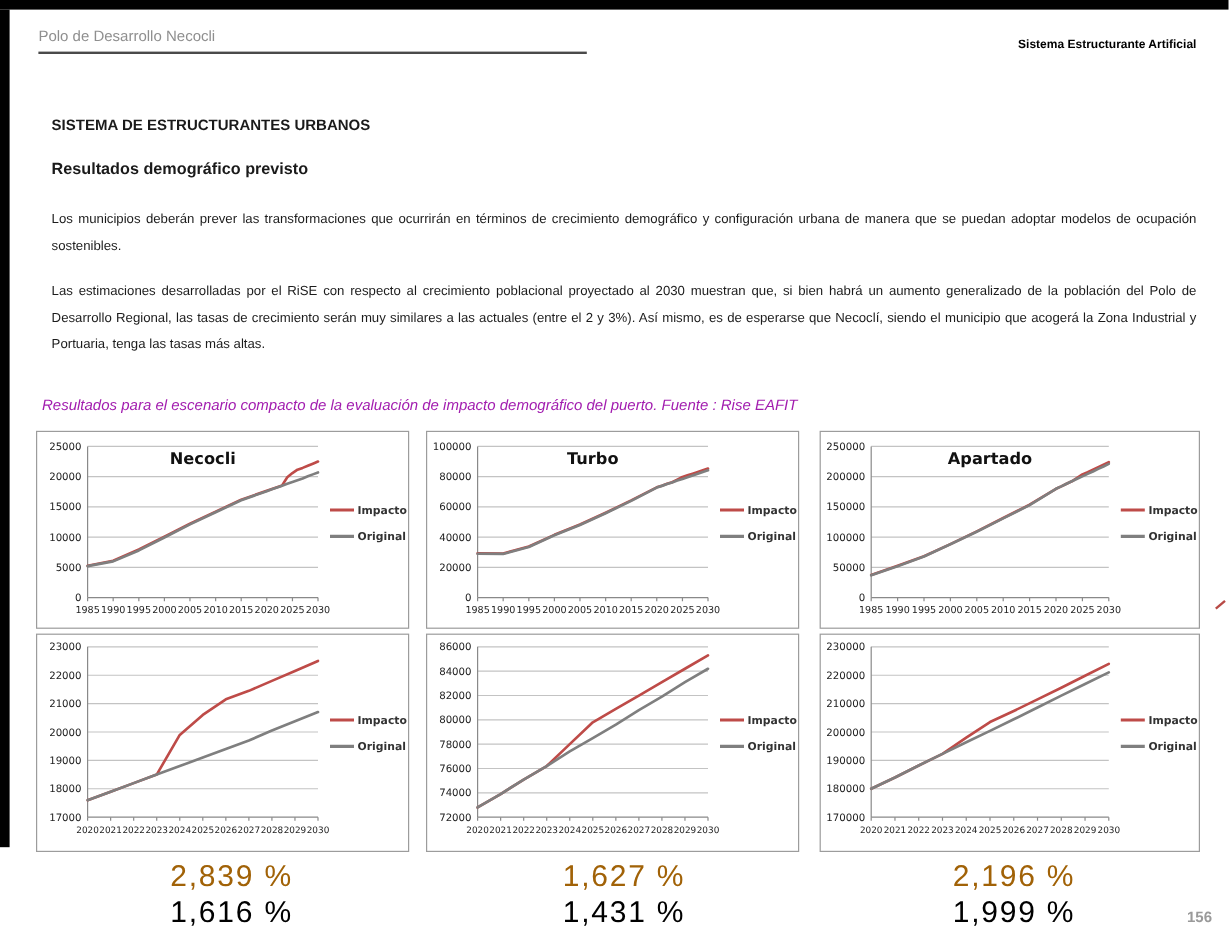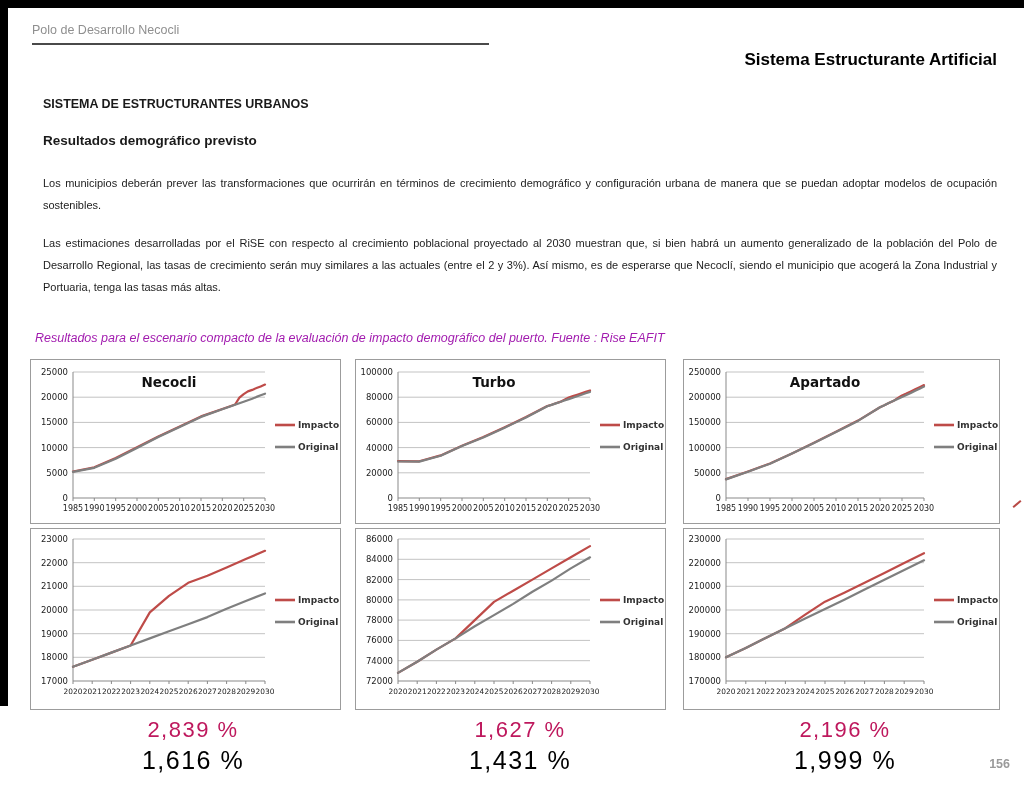"Sistema Estructurante Artificial" .hdr-right-sub { font-size: 17px -> 10px; top: 50px -> 32px }
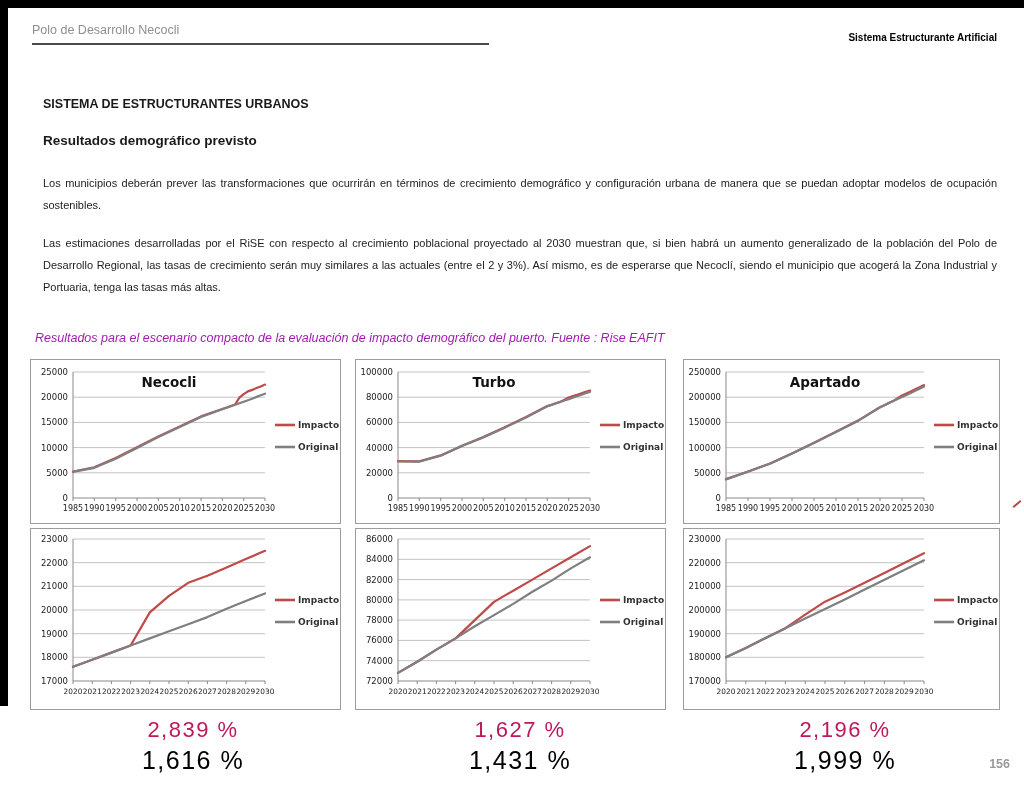"2,839 %" .pct-imp { color: #be185d -> #a16207; font-size: 22px -> 25px }
